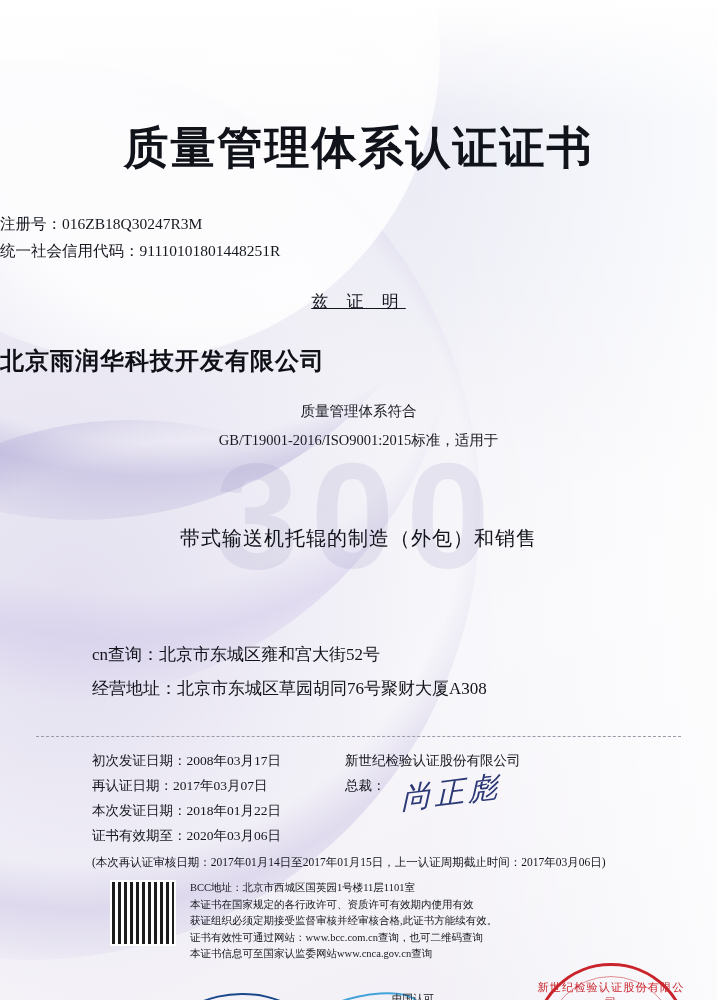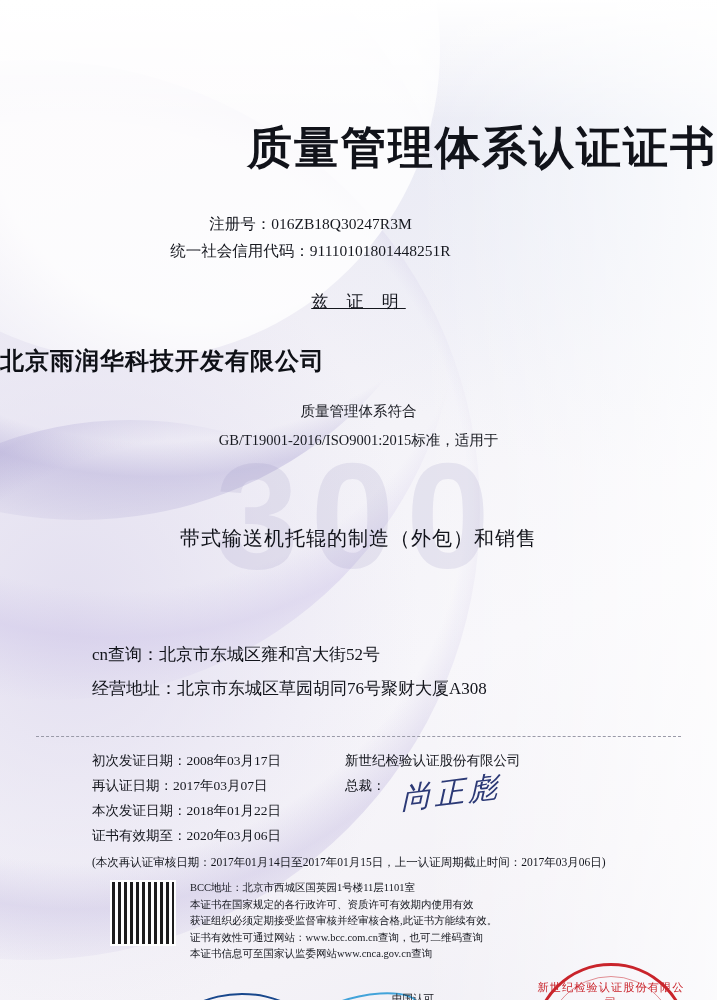"质量管理体系认证证书" .title { text-align: right -> center }
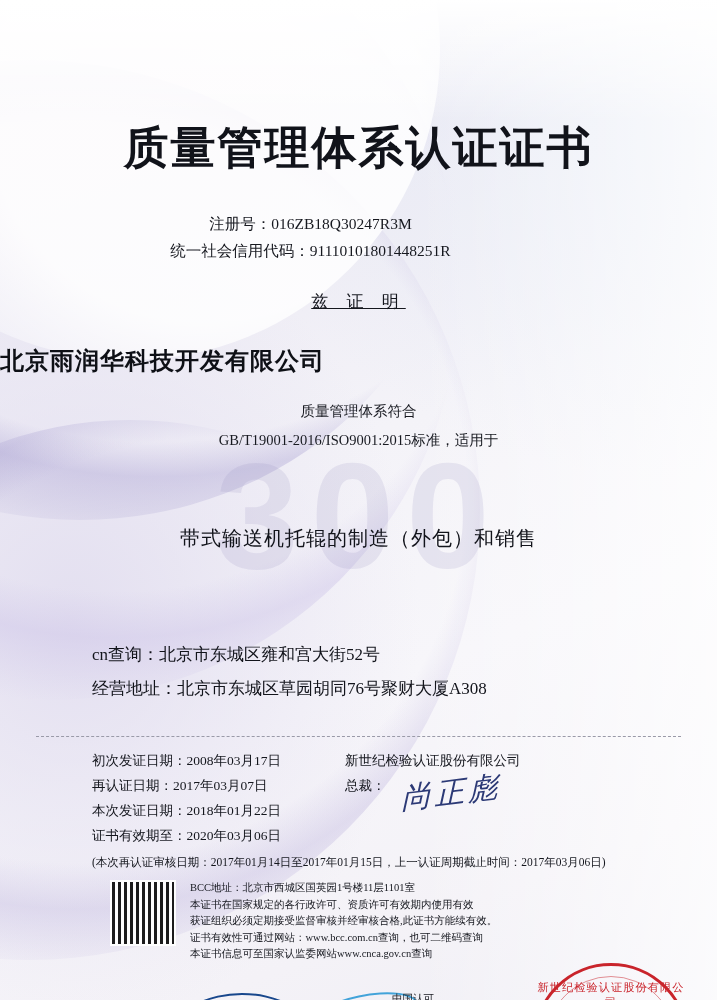"注册号：016ZB18Q30247R3M" .regblock { text-align: center -> left }
